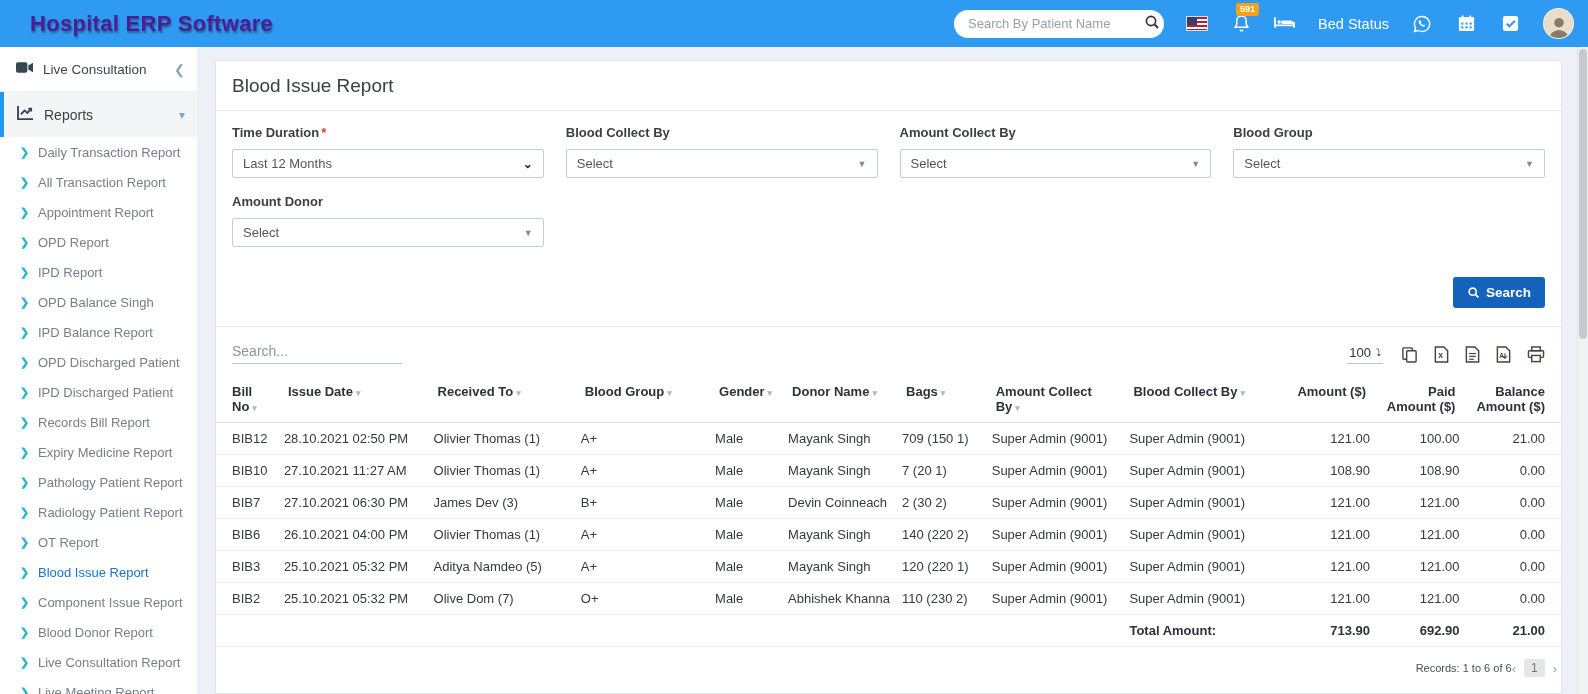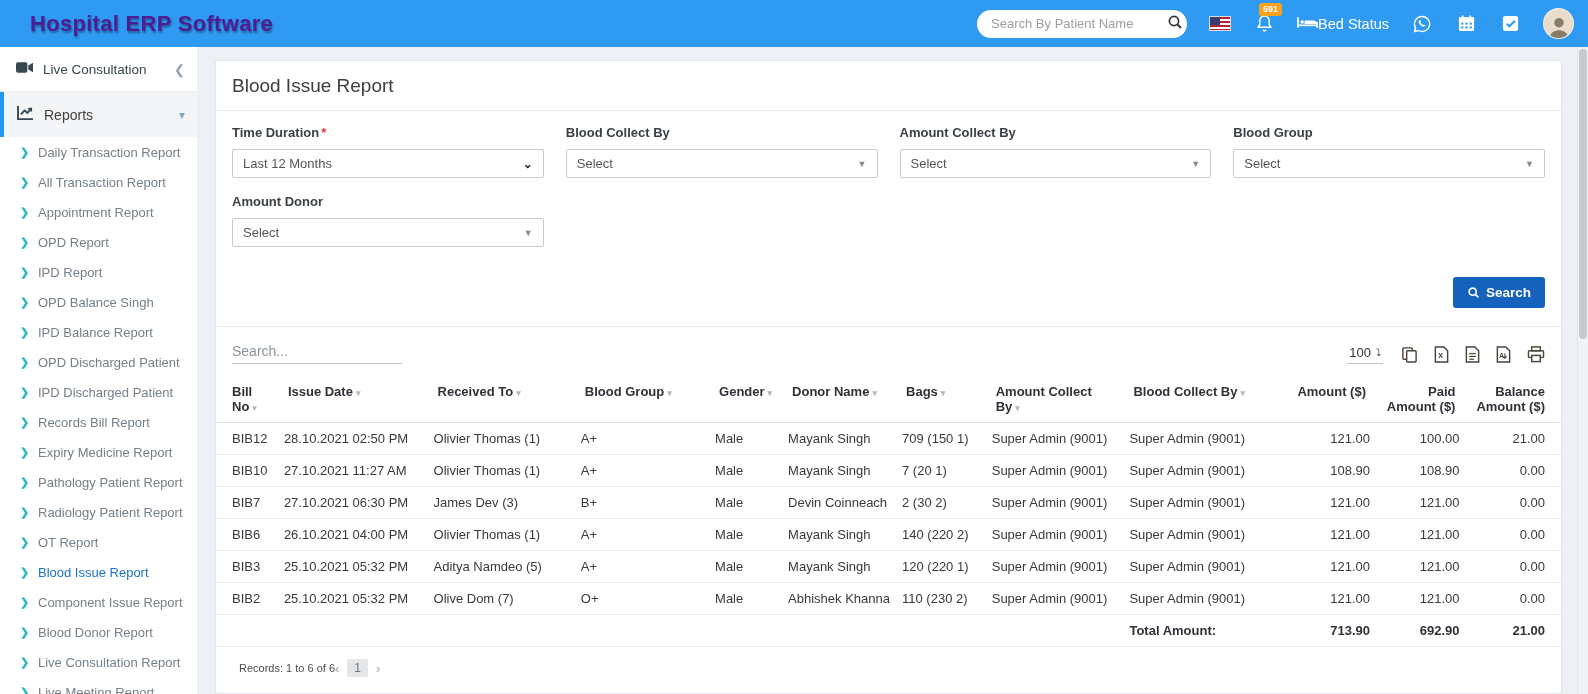"Bed Status" .bed-status { gap: 0 -> 23px }
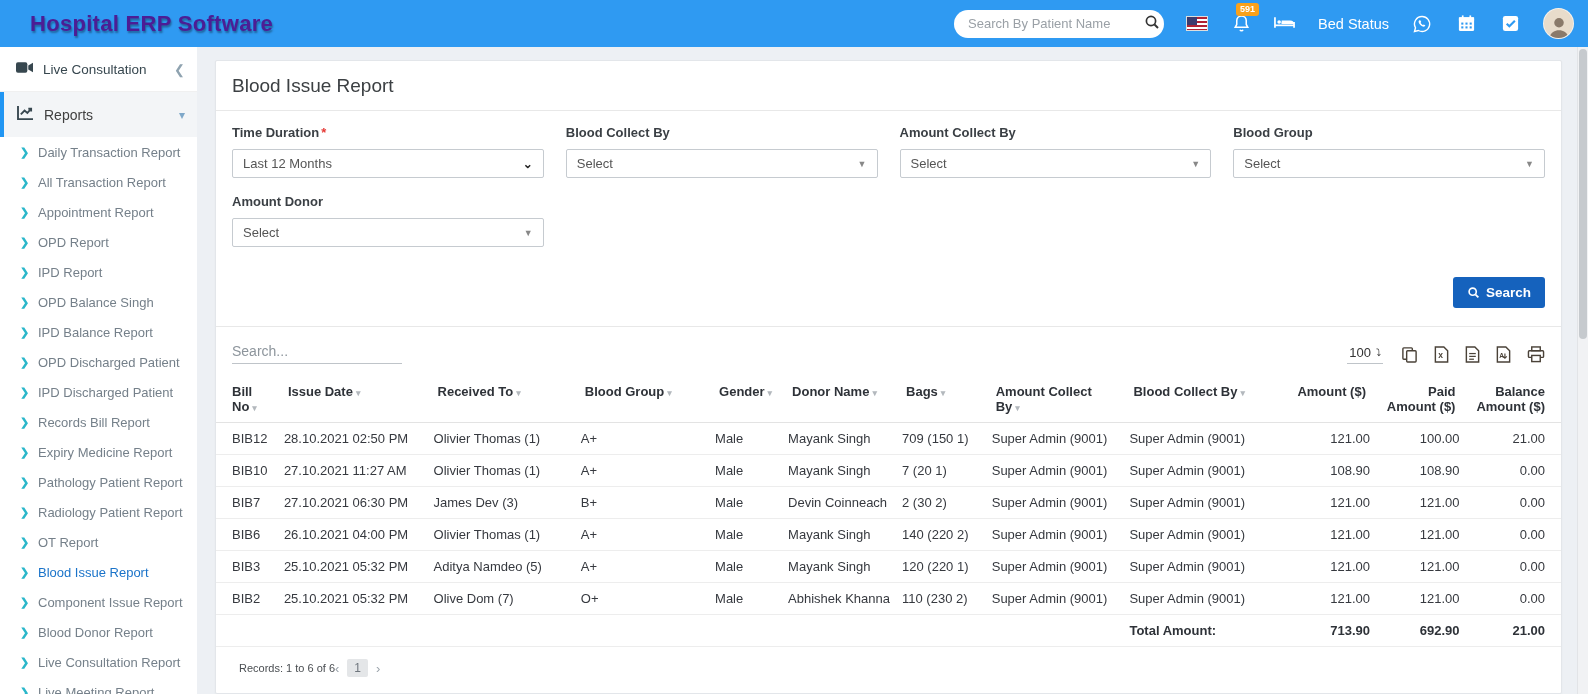"Records: 1 to 6 of" .table-footer { justify-content: flex-start -> flex-end; padding: 12px 23px 16px -> 12px 4px 16px }
